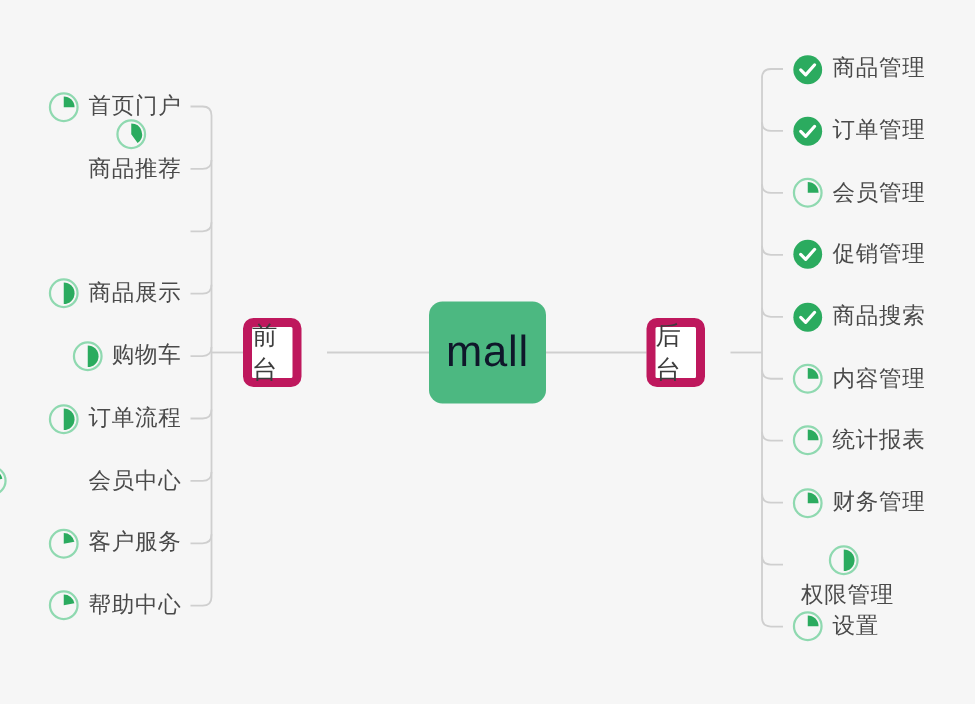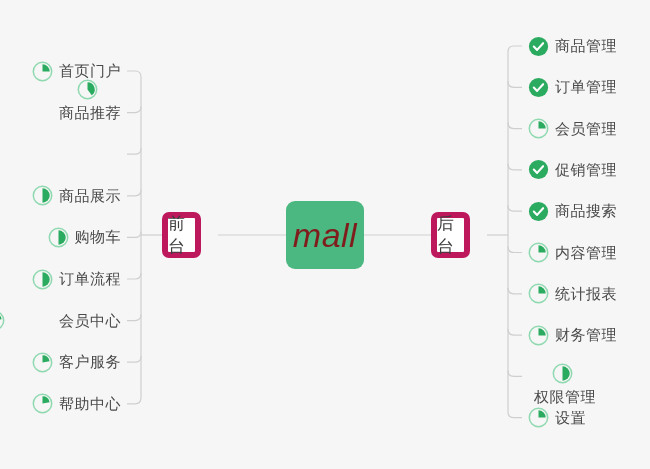"mall" .node-root .node-label { color: #7f1d1d -> #0f172a; font-size: 34px -> 29px; font-style: italic -> none }
